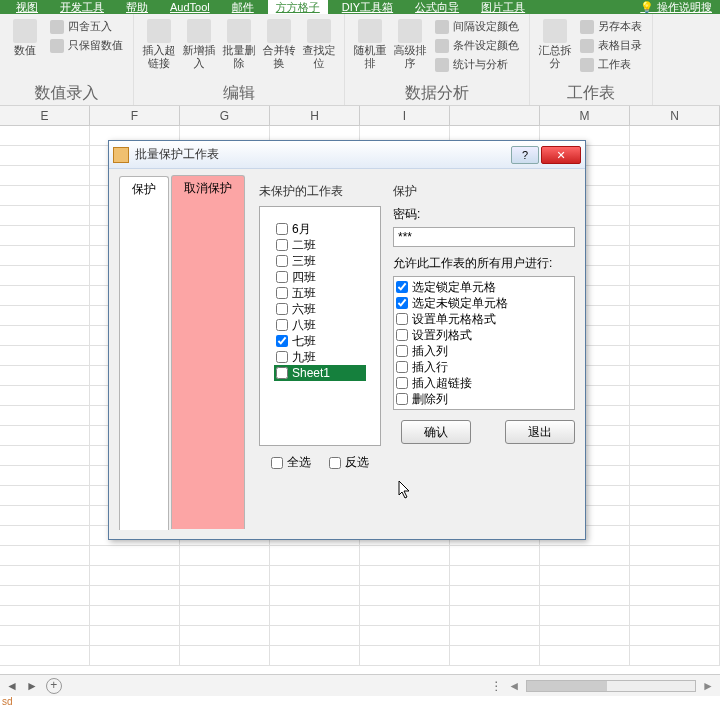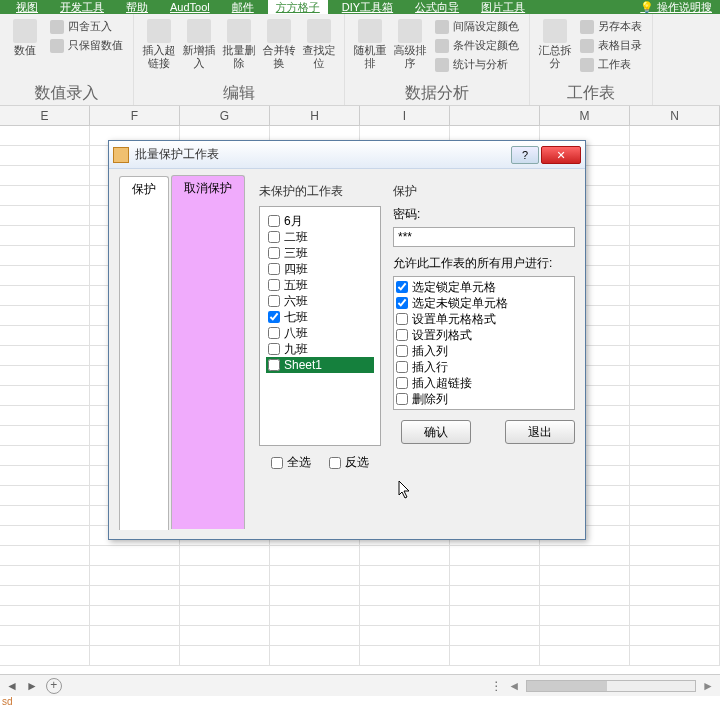"取消保护" .dlg-tab { background: #f0abfc -> #fca5a5 }
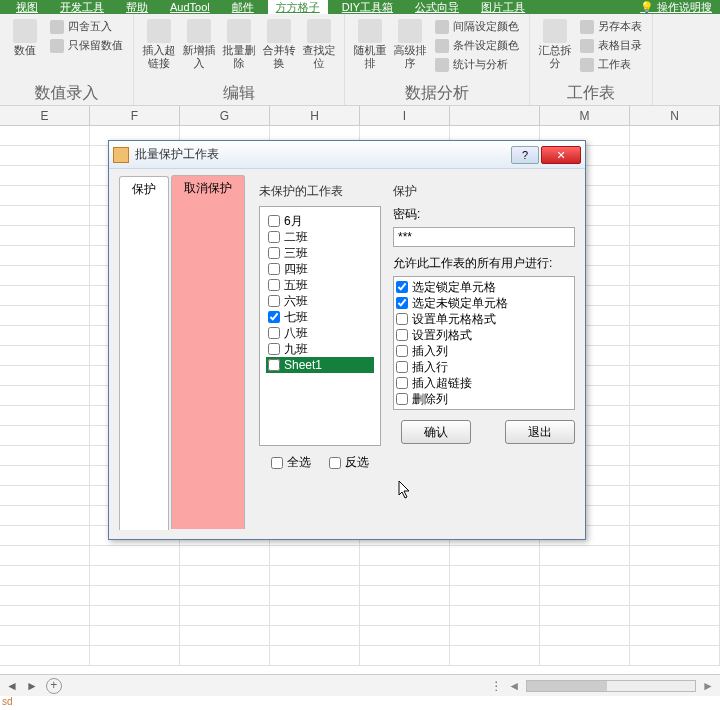"6月" .listbox { padding: 6px -> 14px }
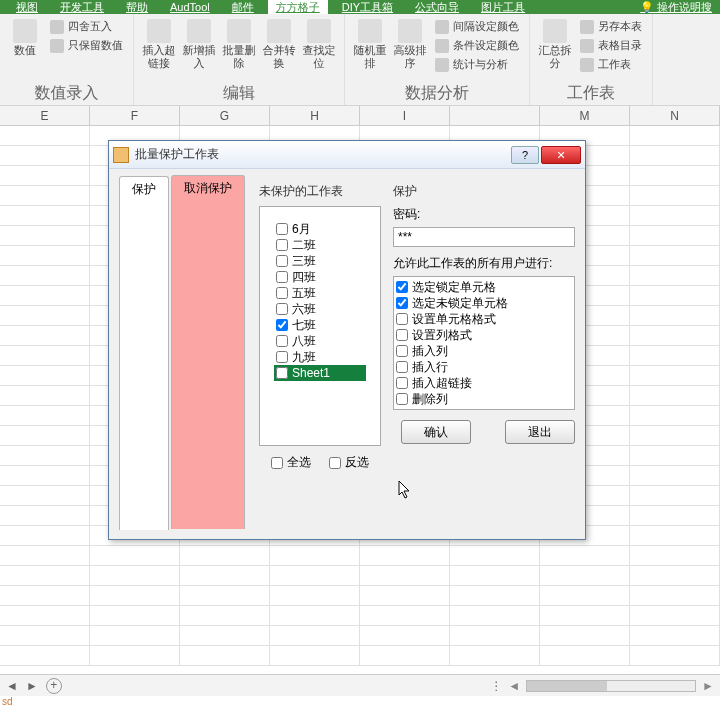"七班" div.list-item { order: before "八班" -> after "八班" }
